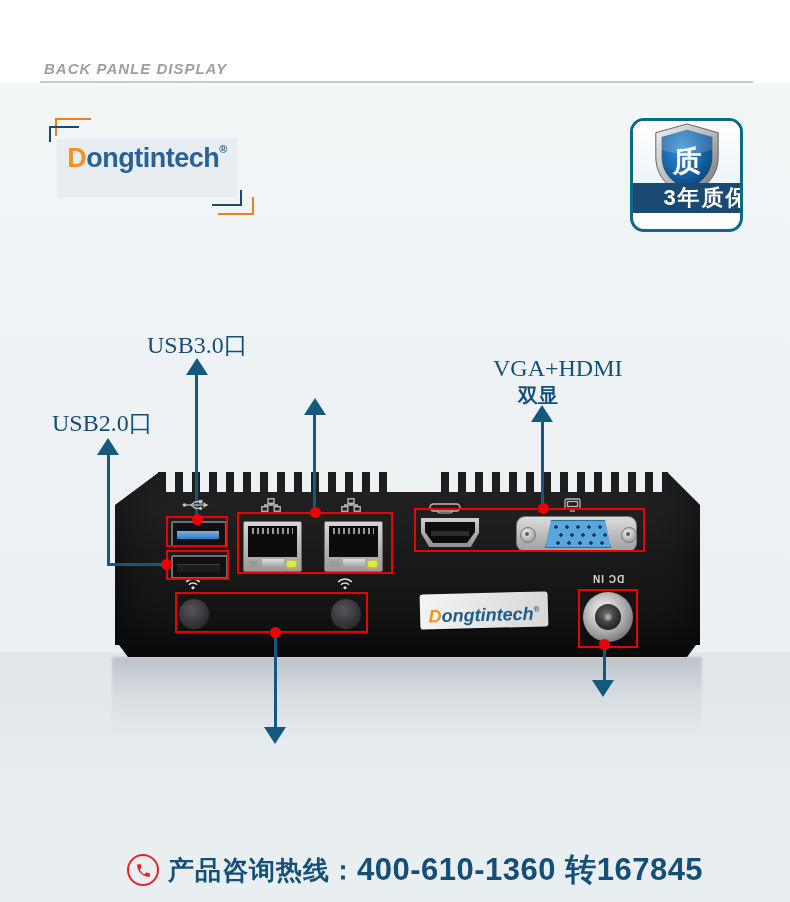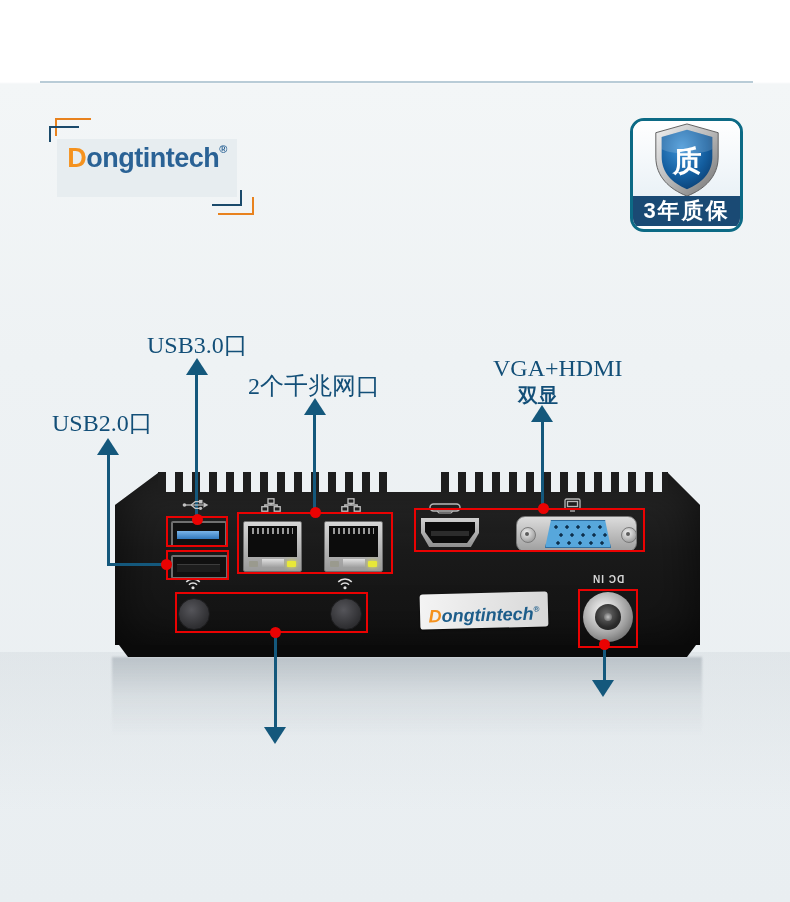"BACK PANLE DISPLAY" div.subtitle { html: none -> <div>BACK PANLE DISPLAY</div> }
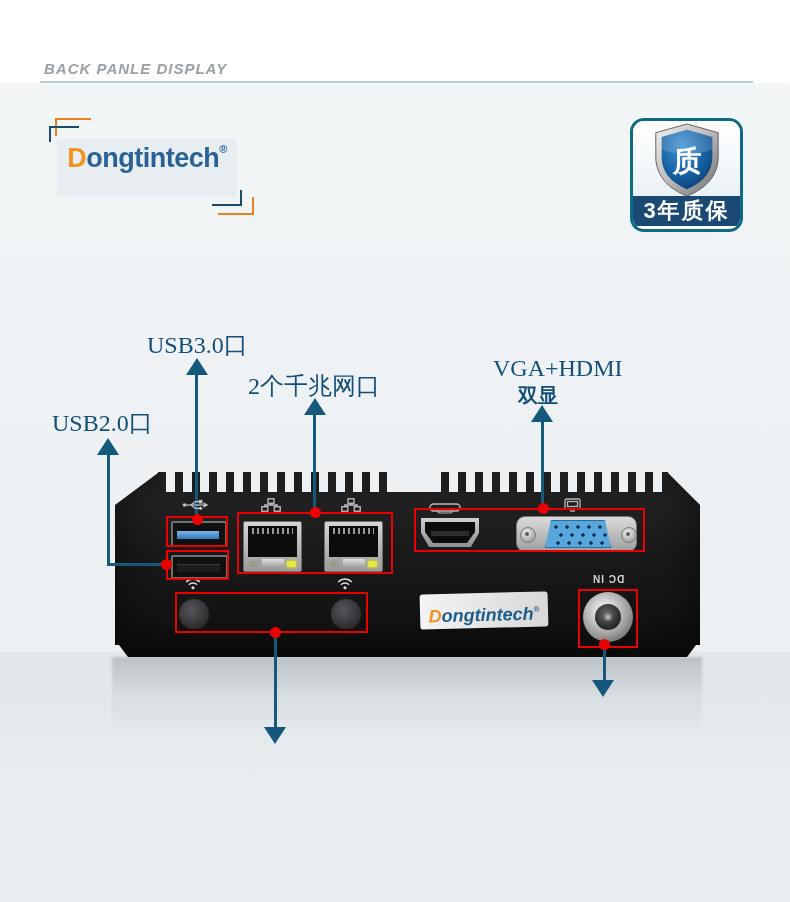"3年质保" .badge-band { bottom: 3px -> 16px; padding-left: none -> 20px }
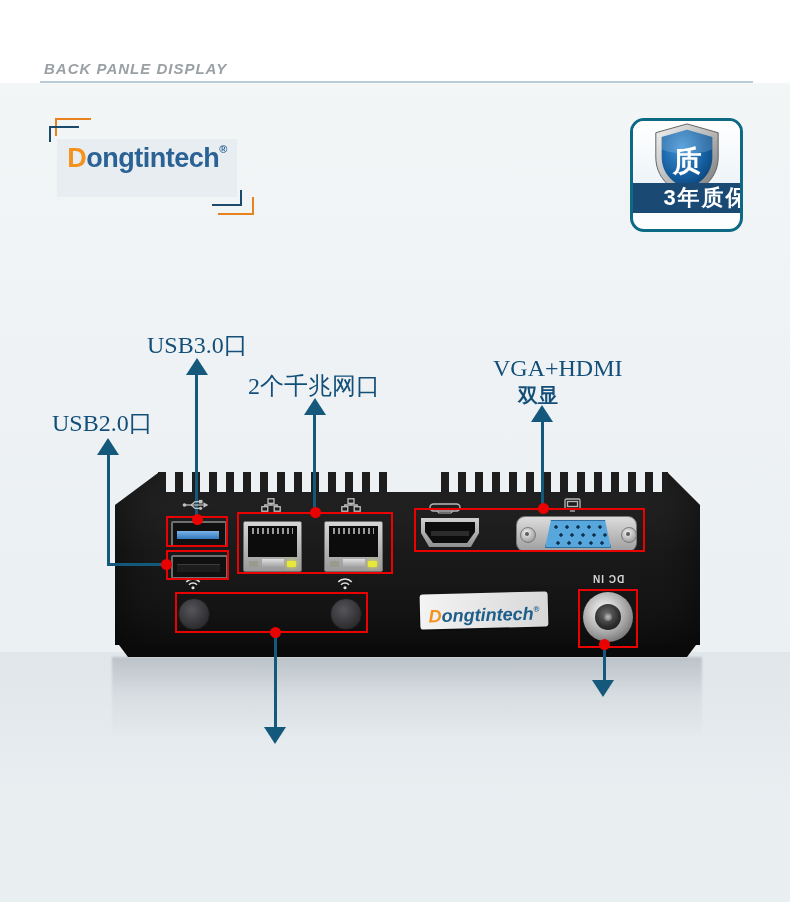"2个千兆网口" div.lbl { html: <div>2个千兆网口</div> -> none }
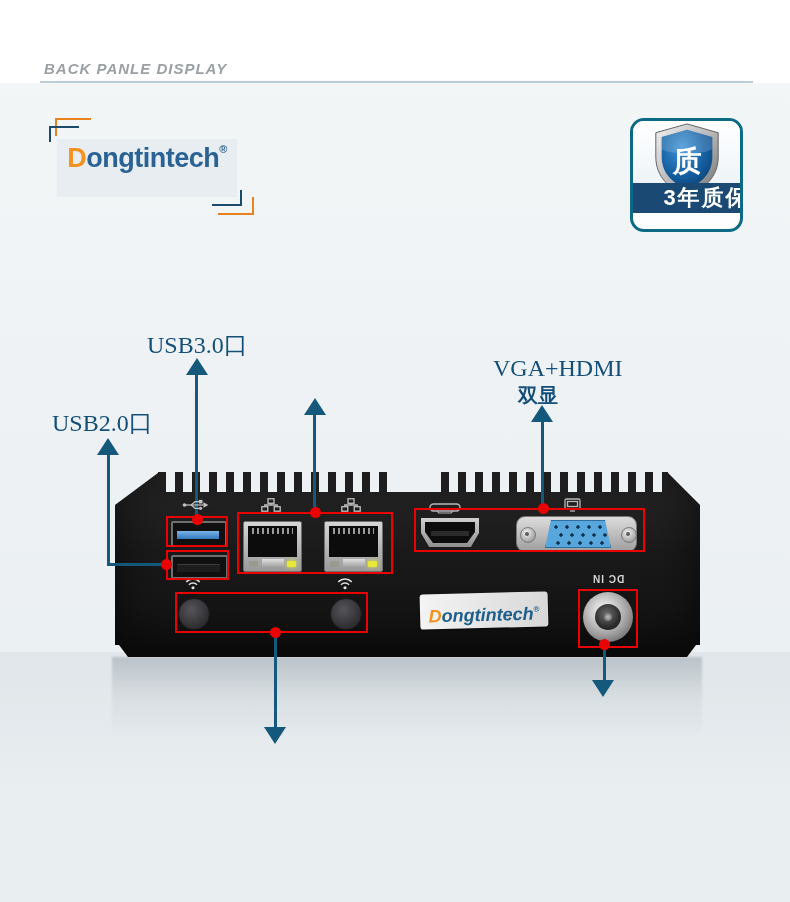"产品咨询热线：" div.hotline { html: none -> <div> <div> <svg> <path></path> </svg> </div> <span>产品咨询热线：</span> <span>400-610-1360 转167845</span> </div> }
